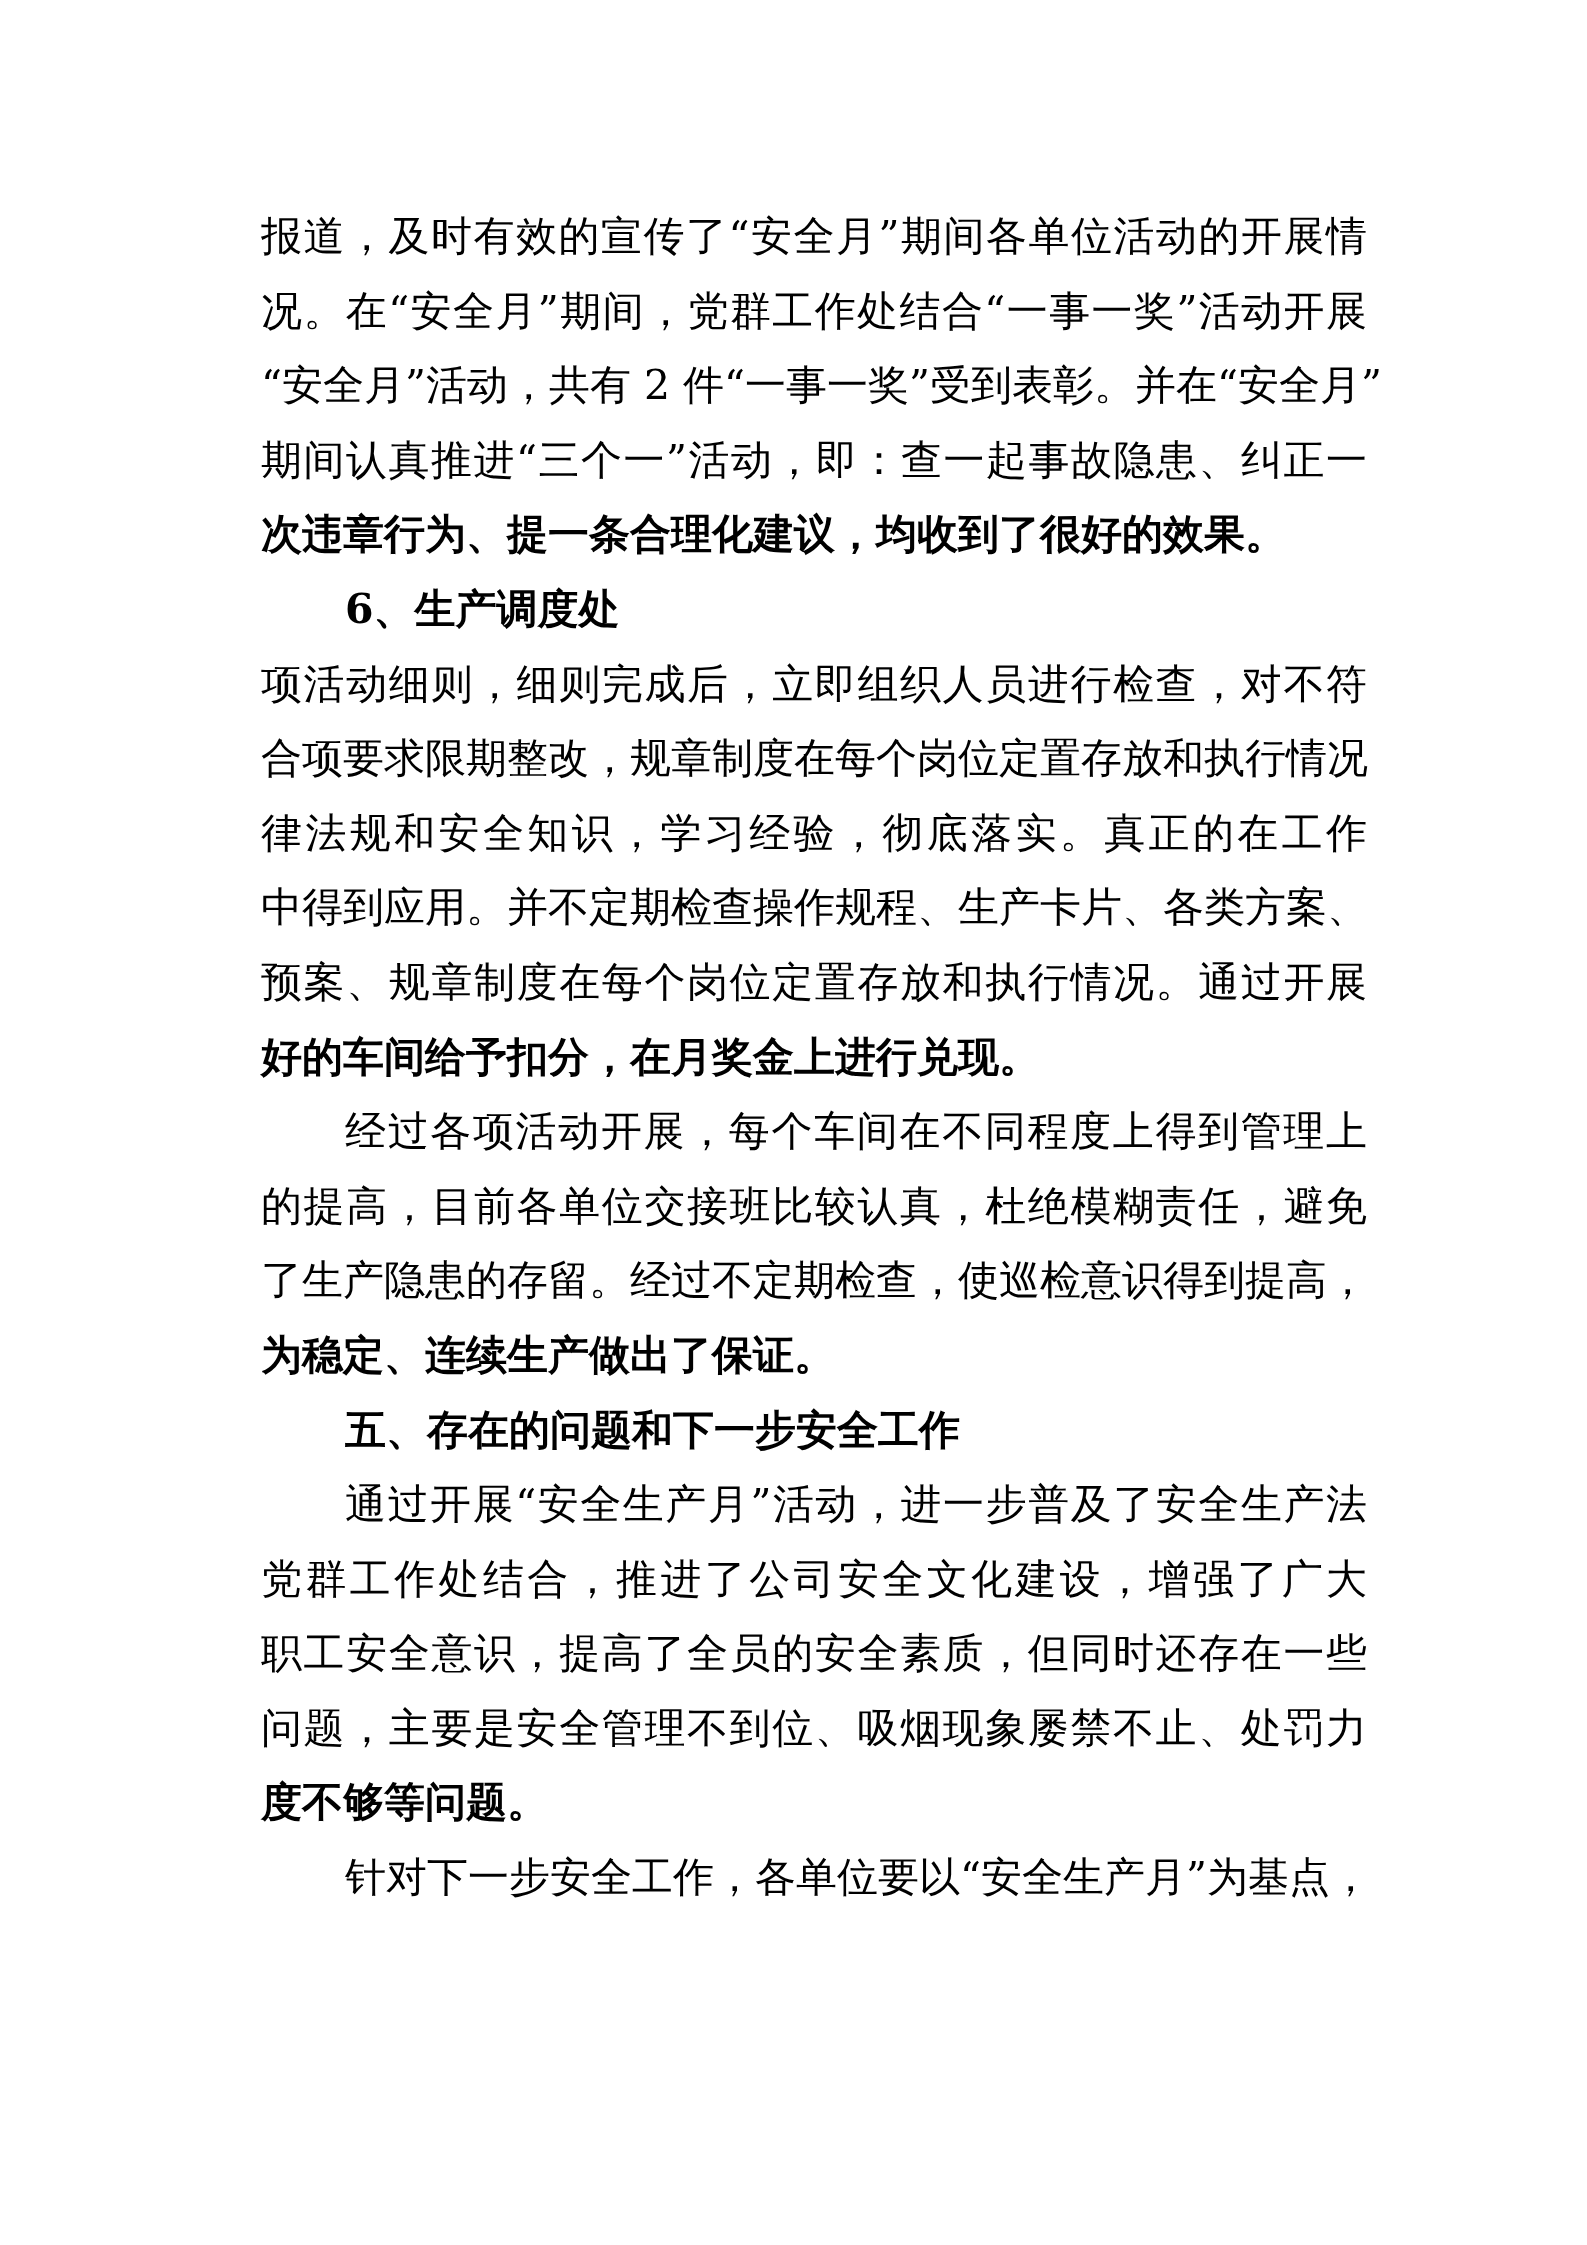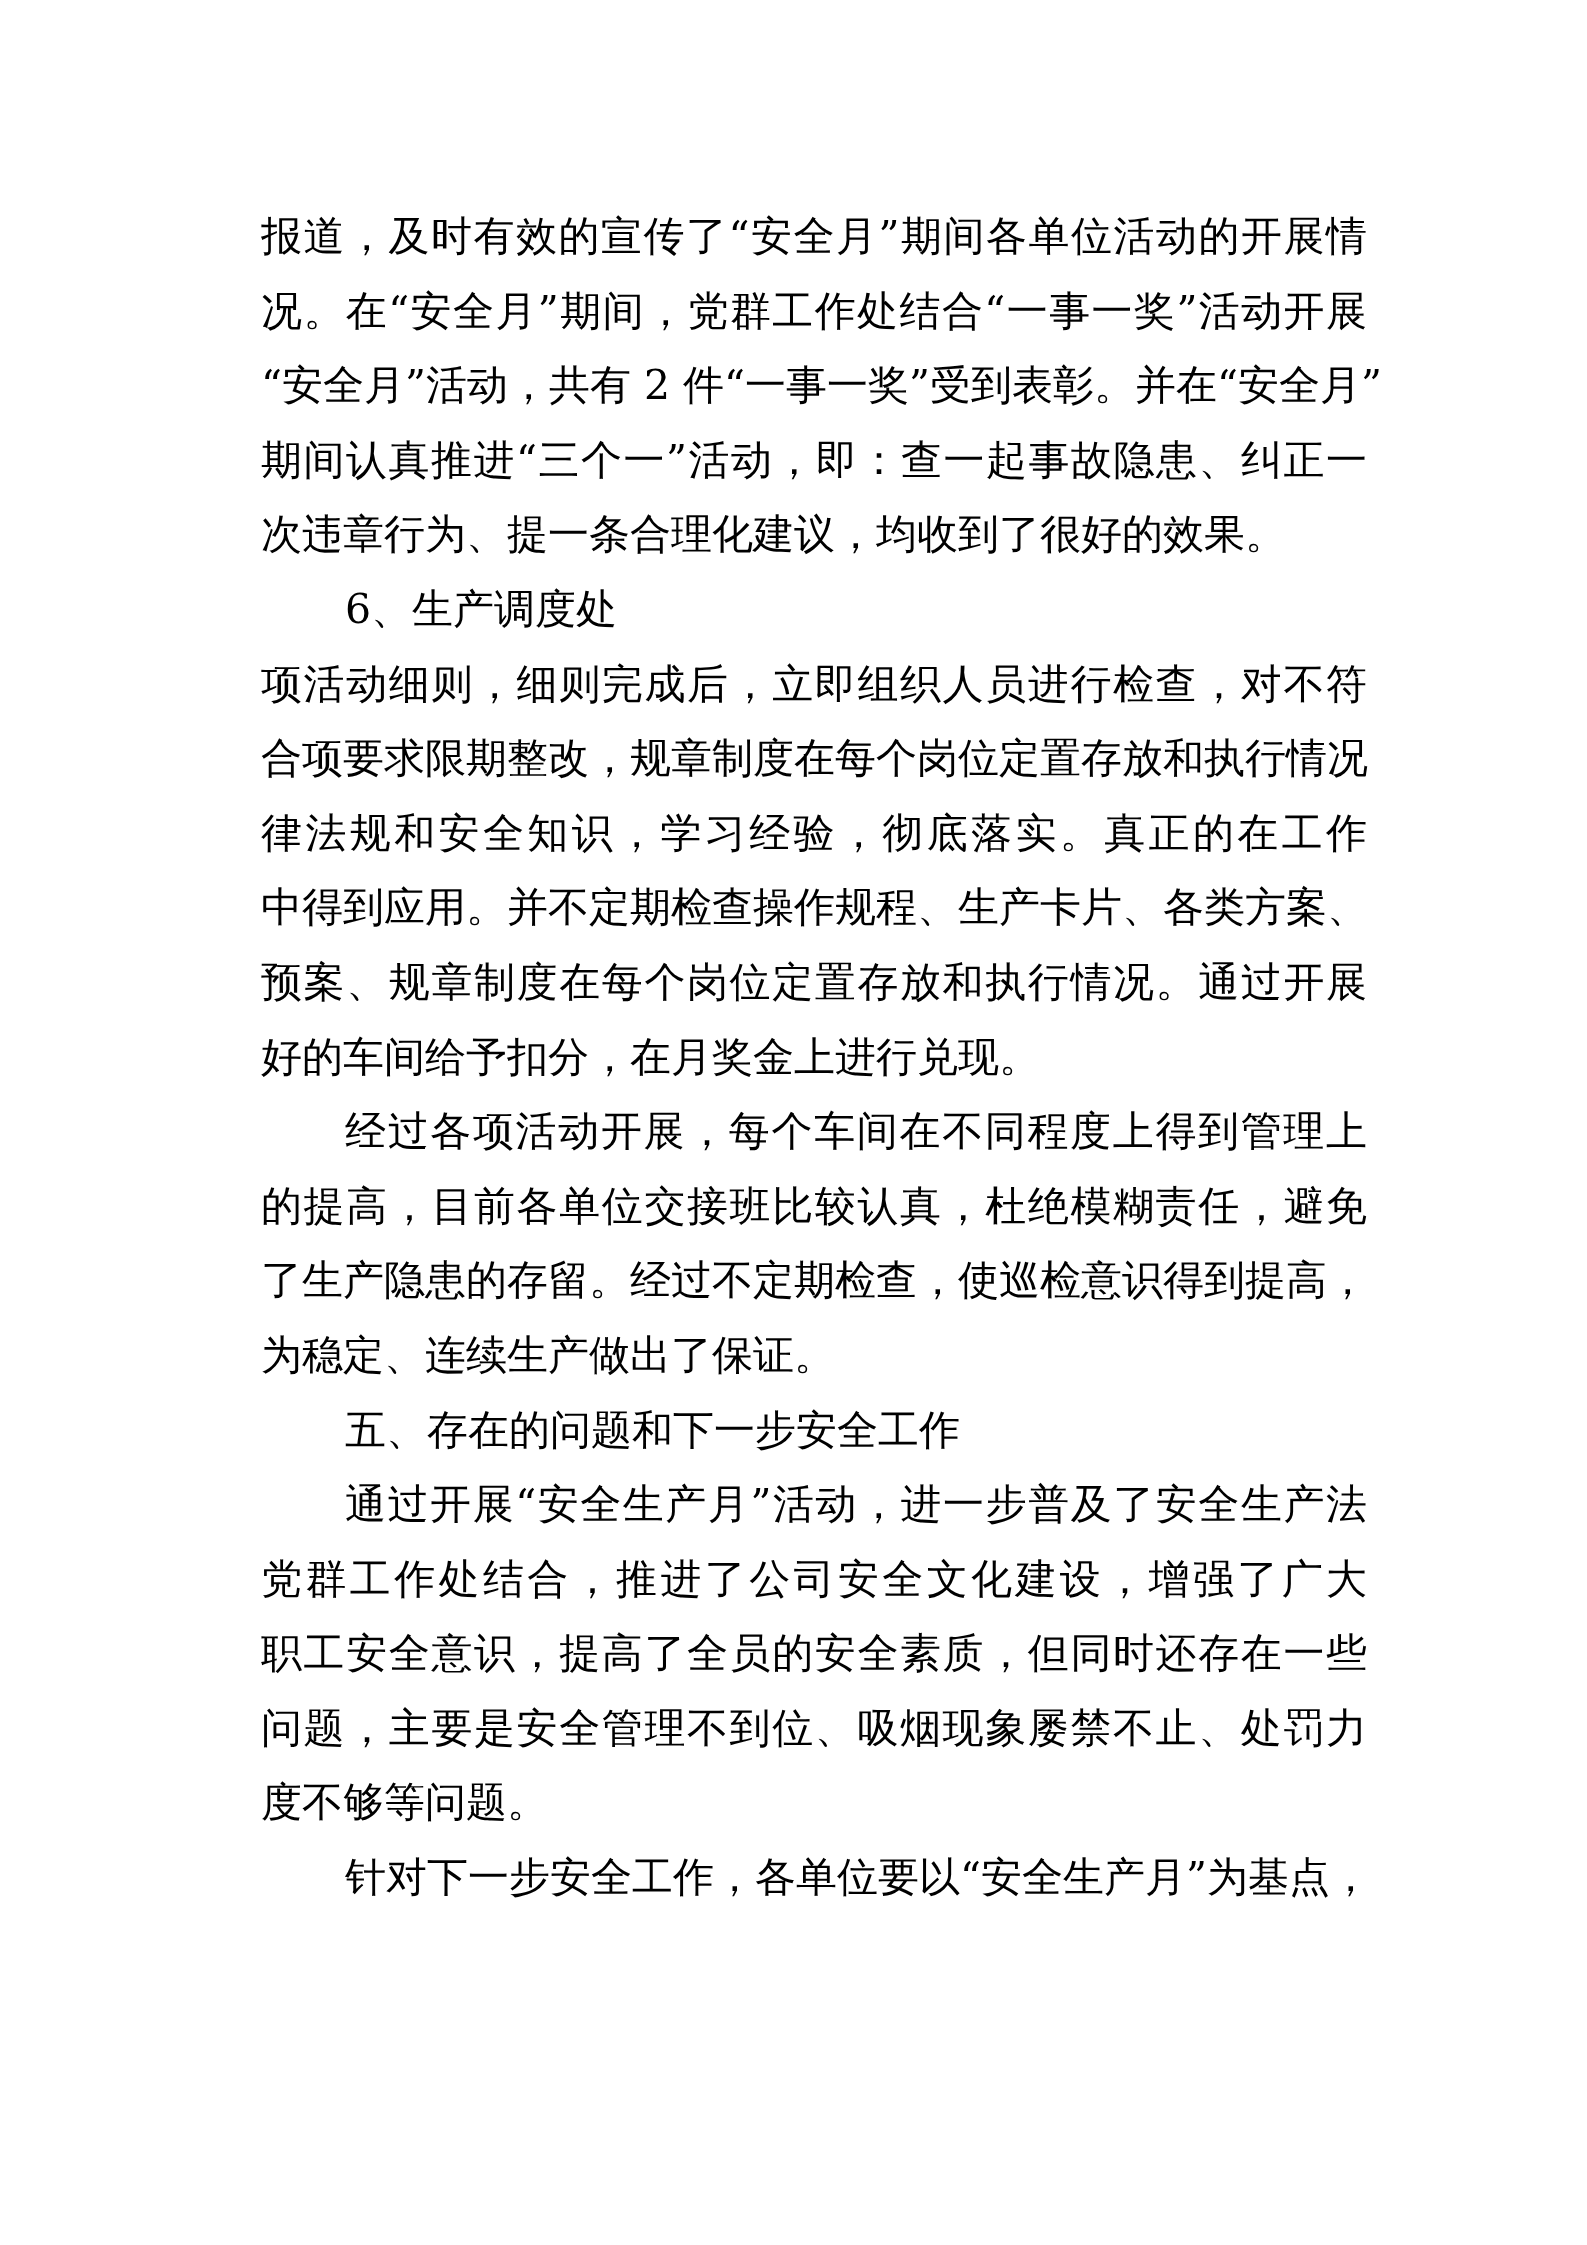"次违章行为、提一条合理化建议，均收到了很好的效果。" .line.last { font-weight: none -> bold }
